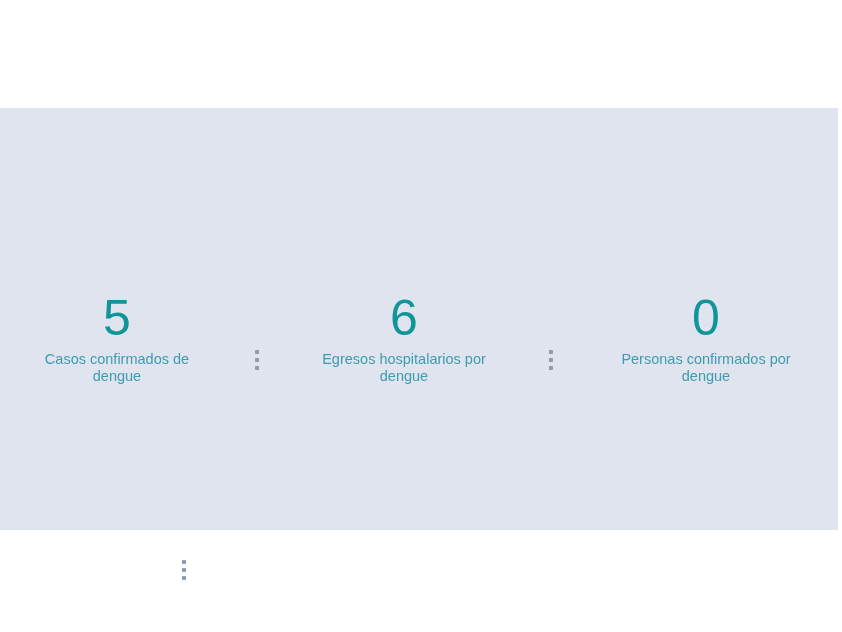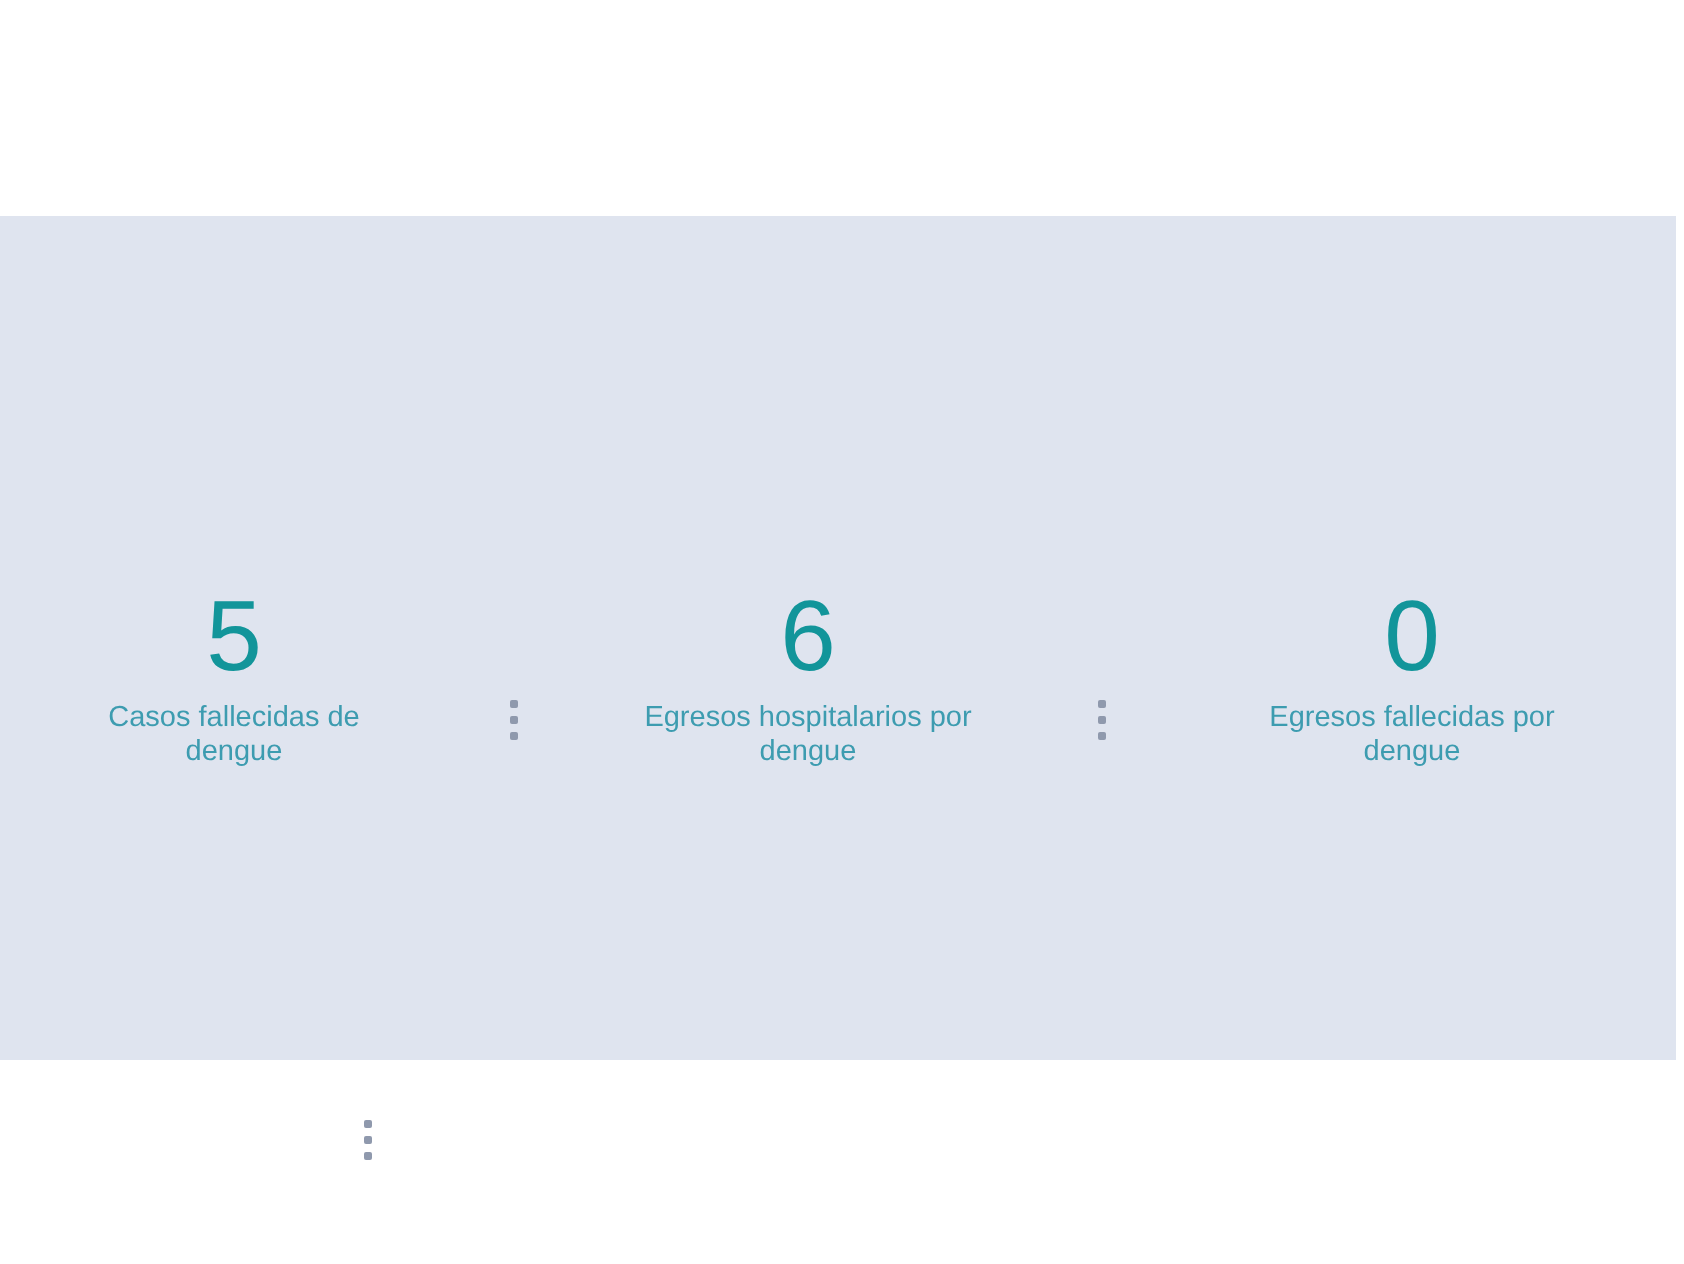"Casos fallecidas de" span.kpi-label { text: fallecidas -> confirmados }
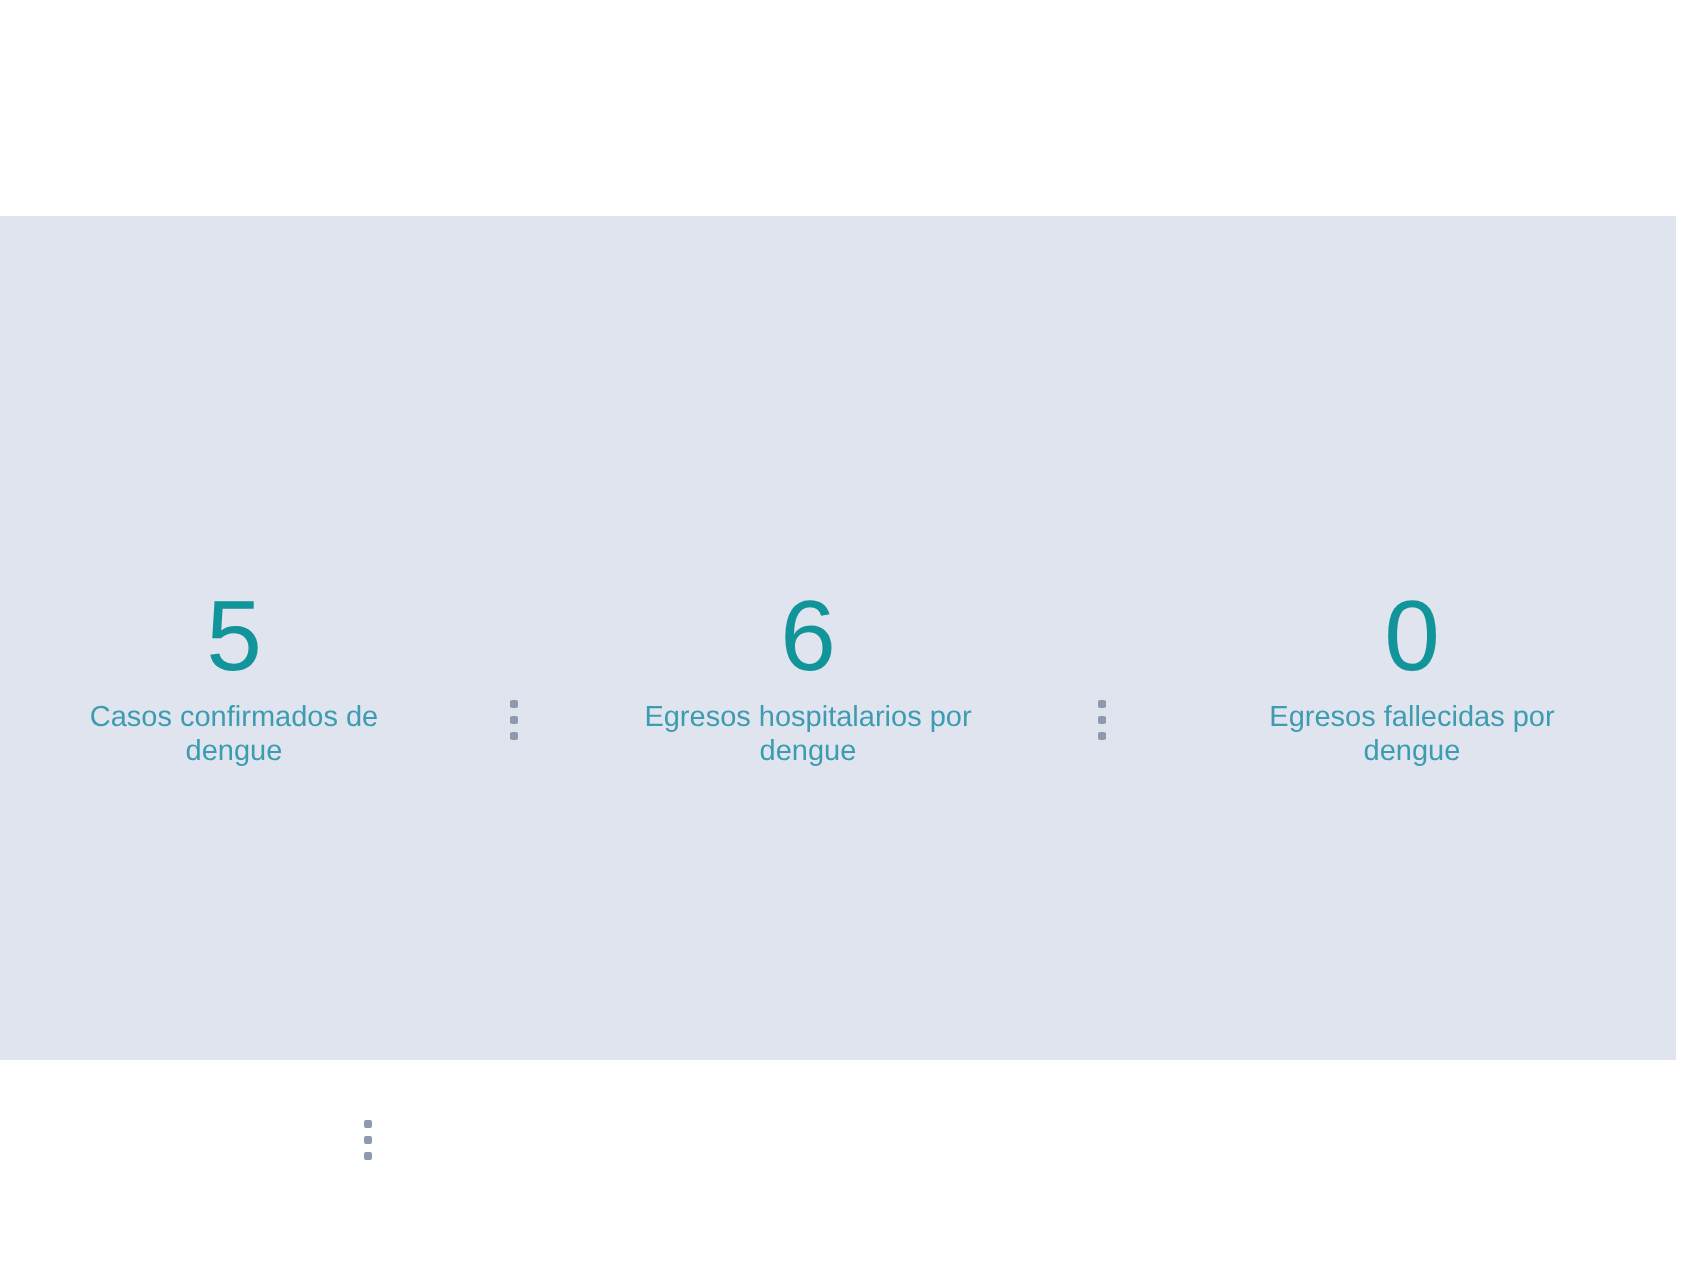"Egresos fallecidas por" span.kpi-label { text: Egresos fallecidas -> Personas confirmados }
